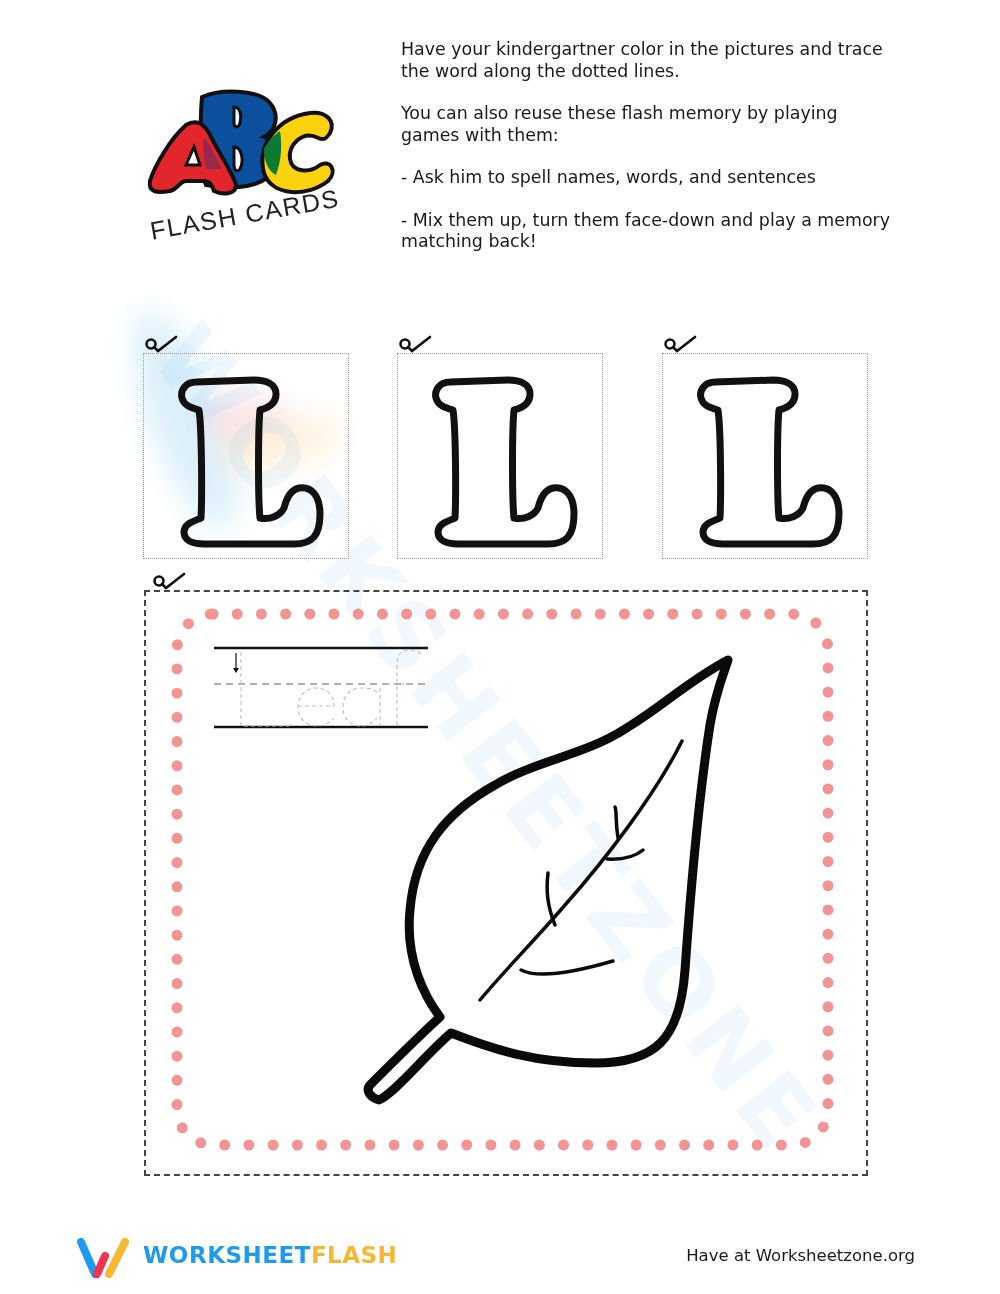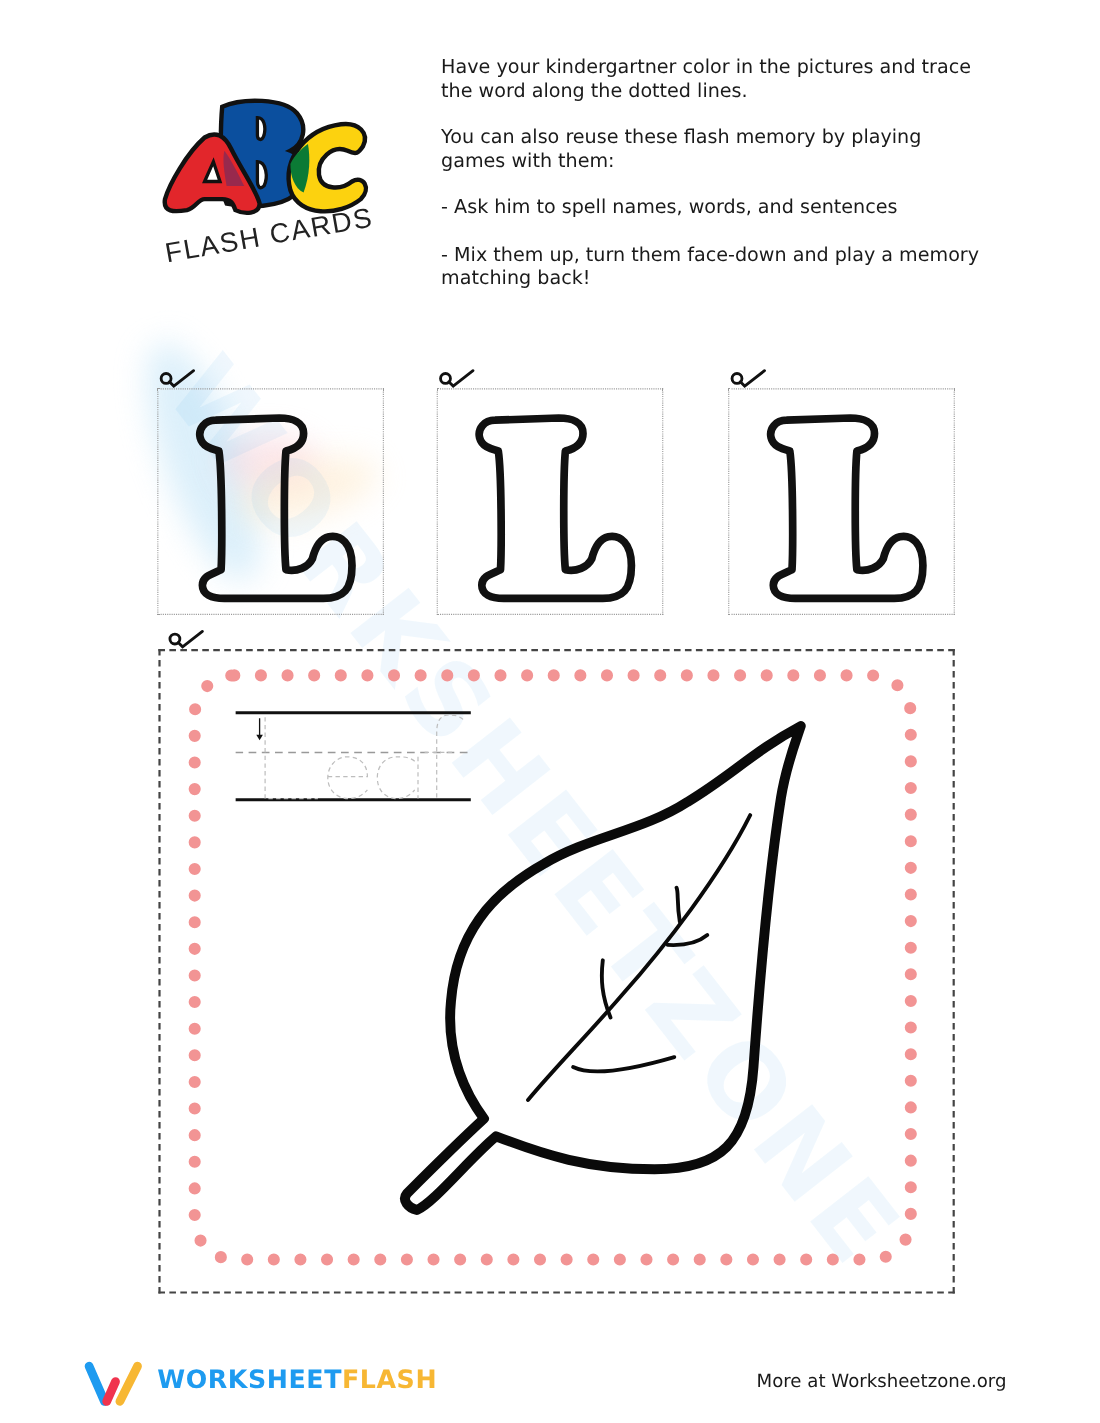"Have your kindergartner color in" .instructions p { margin-top: 12px -> none }
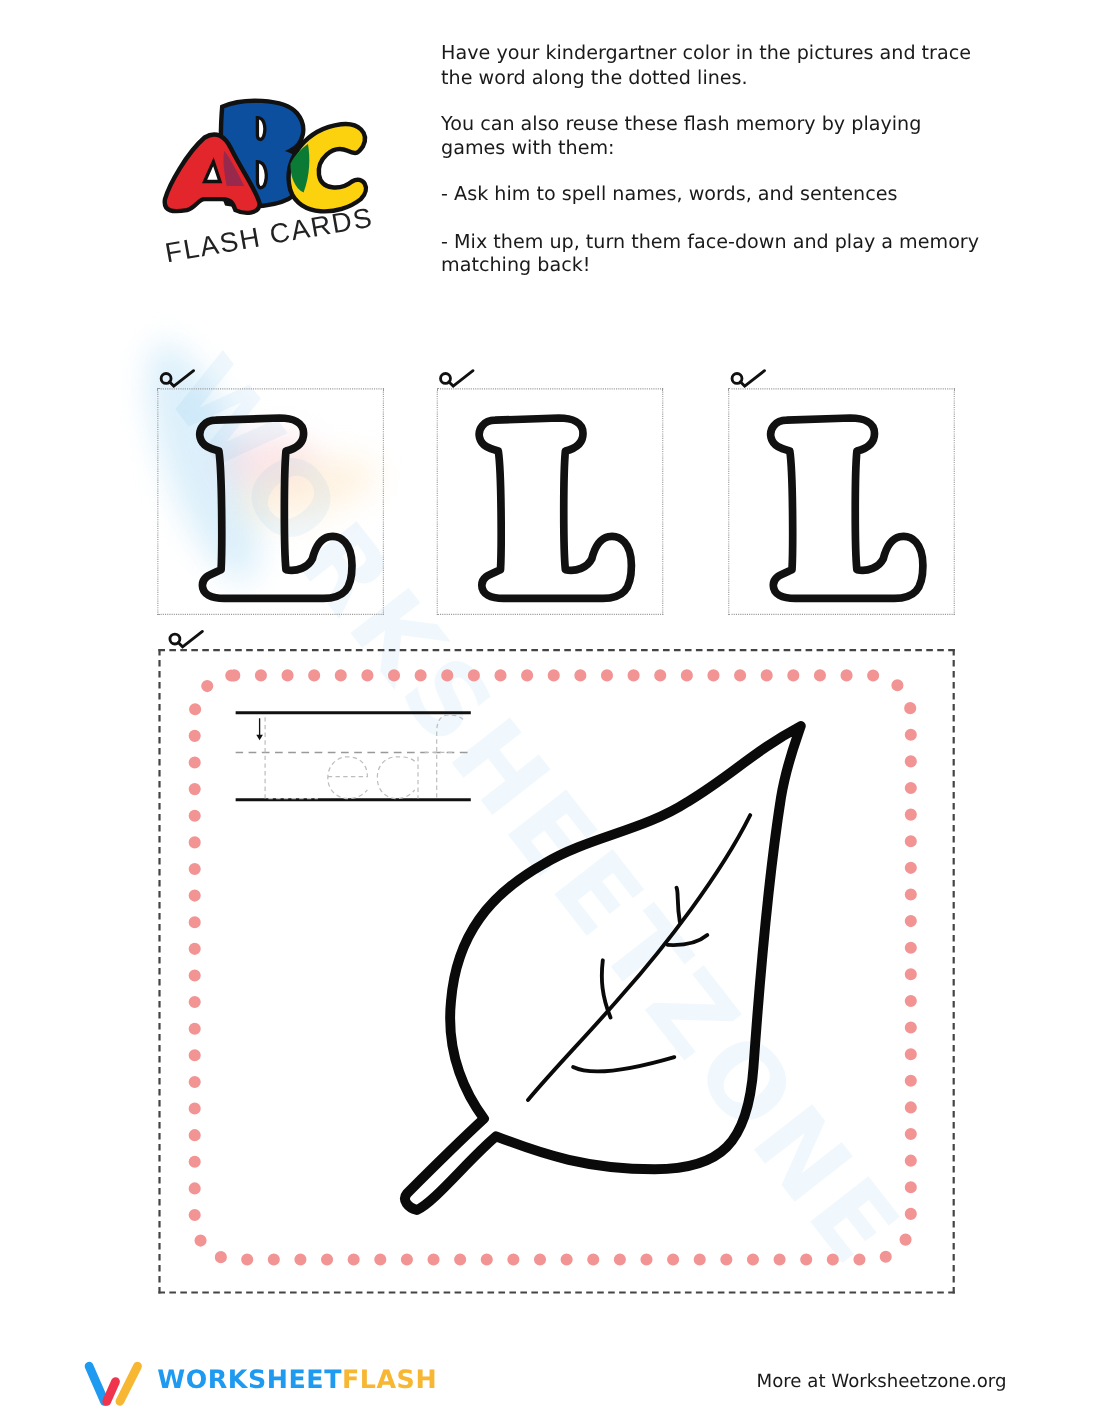"More at Worksheetzone.org" div.footer-link { text: More -> Have }
